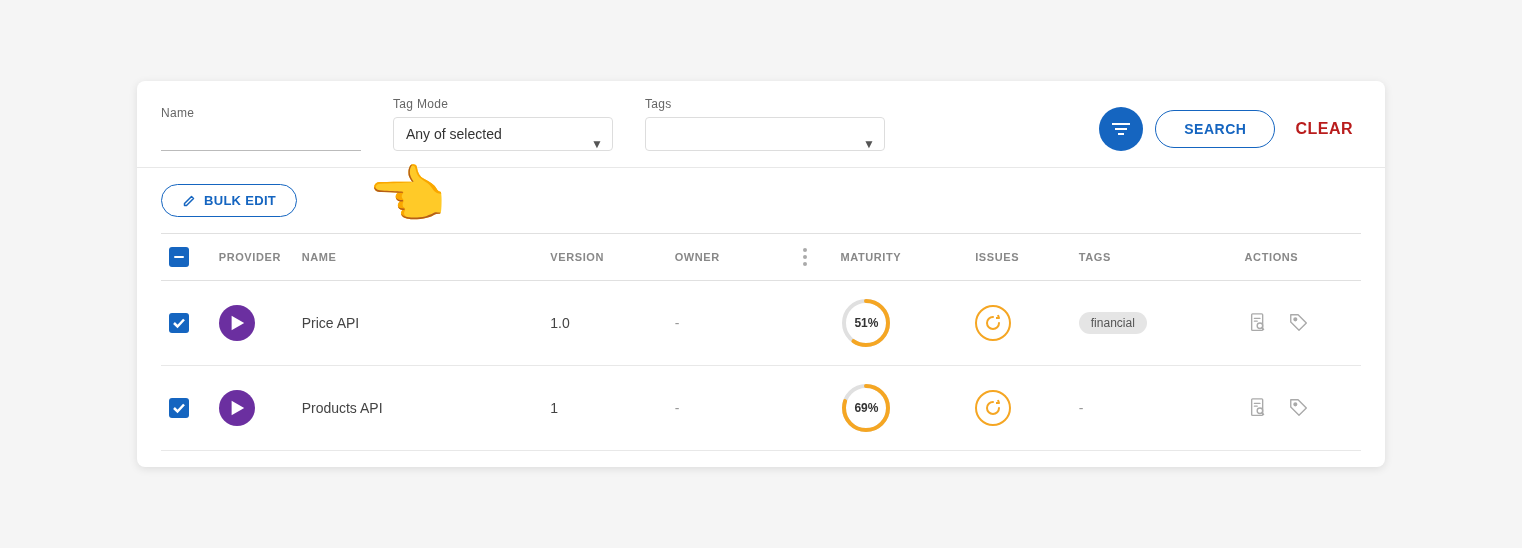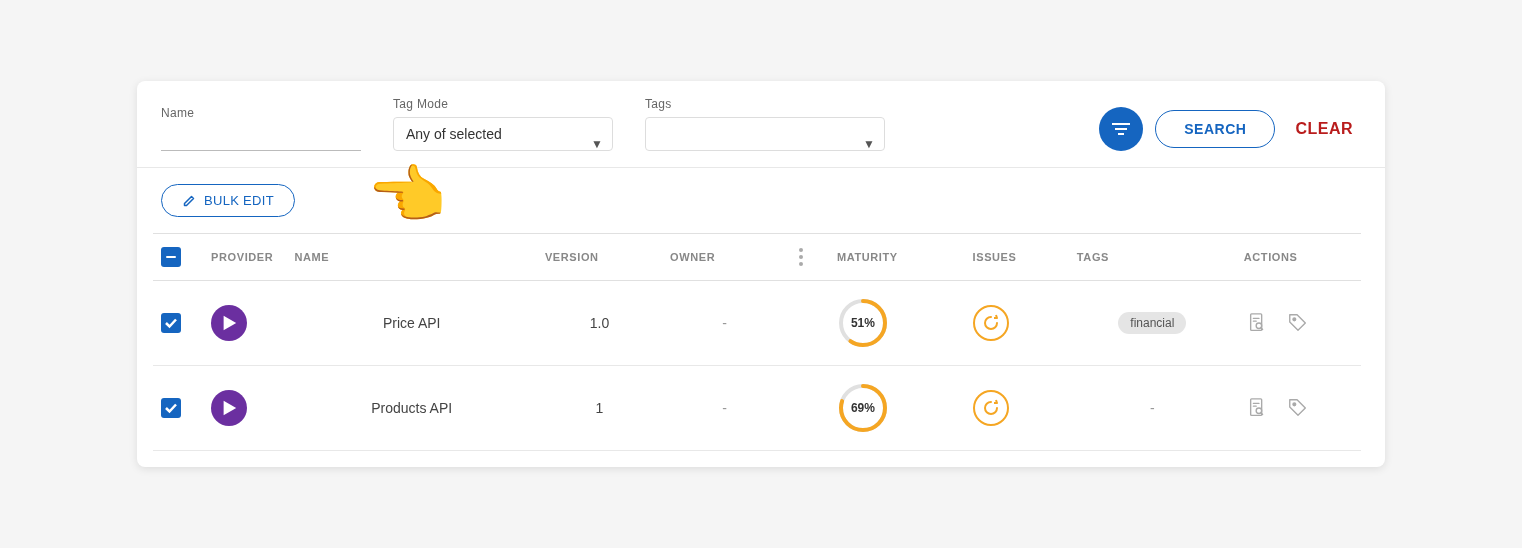"BULK EDIT" .btn-bulk-edit { font-weight: 400 -> 700 }
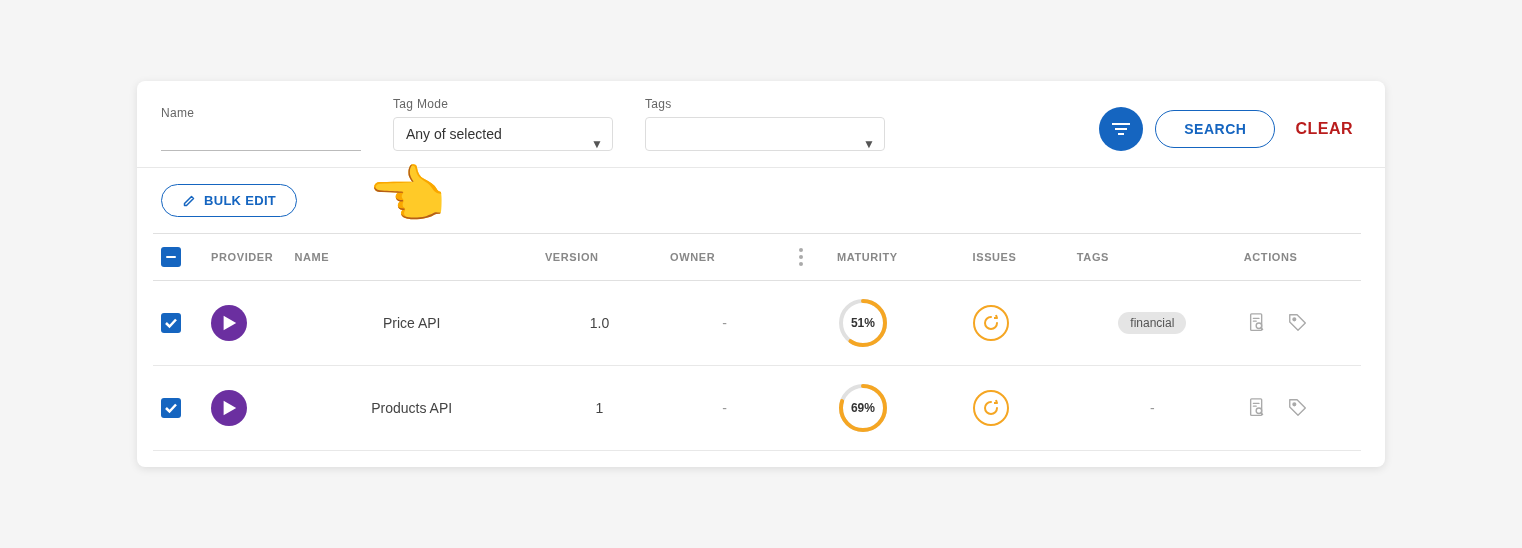"PROVIDER" .table-wrapper { padding: 0 24px 16px 16px -> 0 24px 16px 24px }
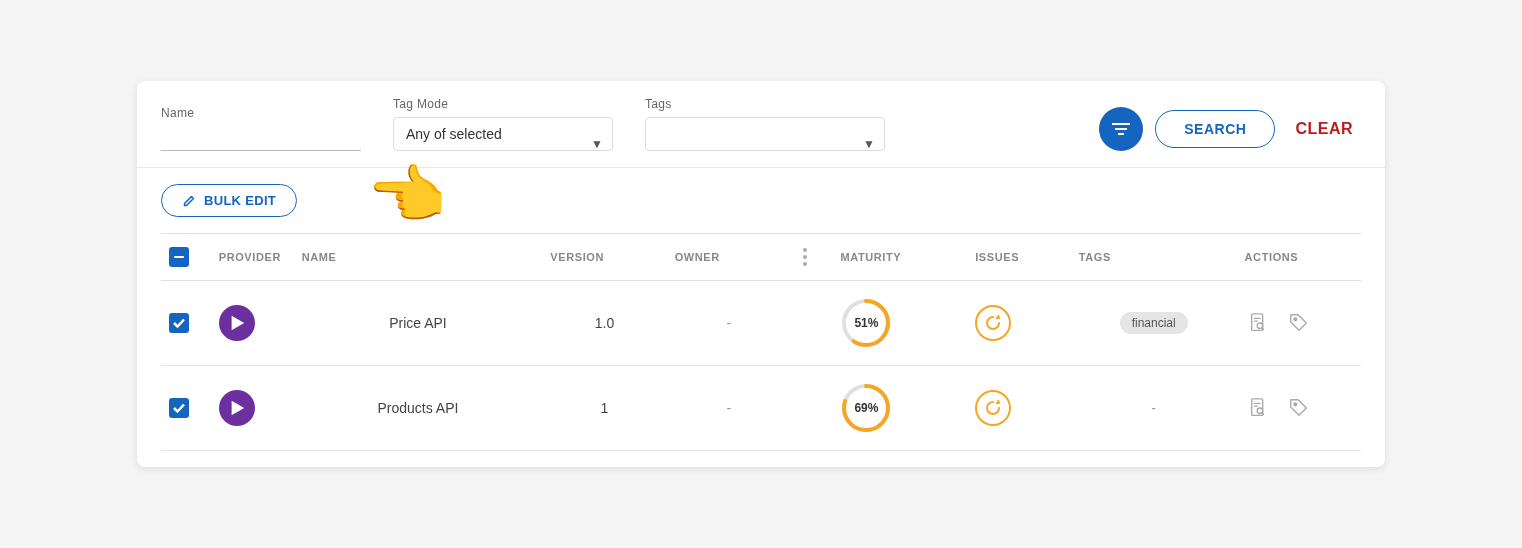"Price API" td { text-align: center -> none }
